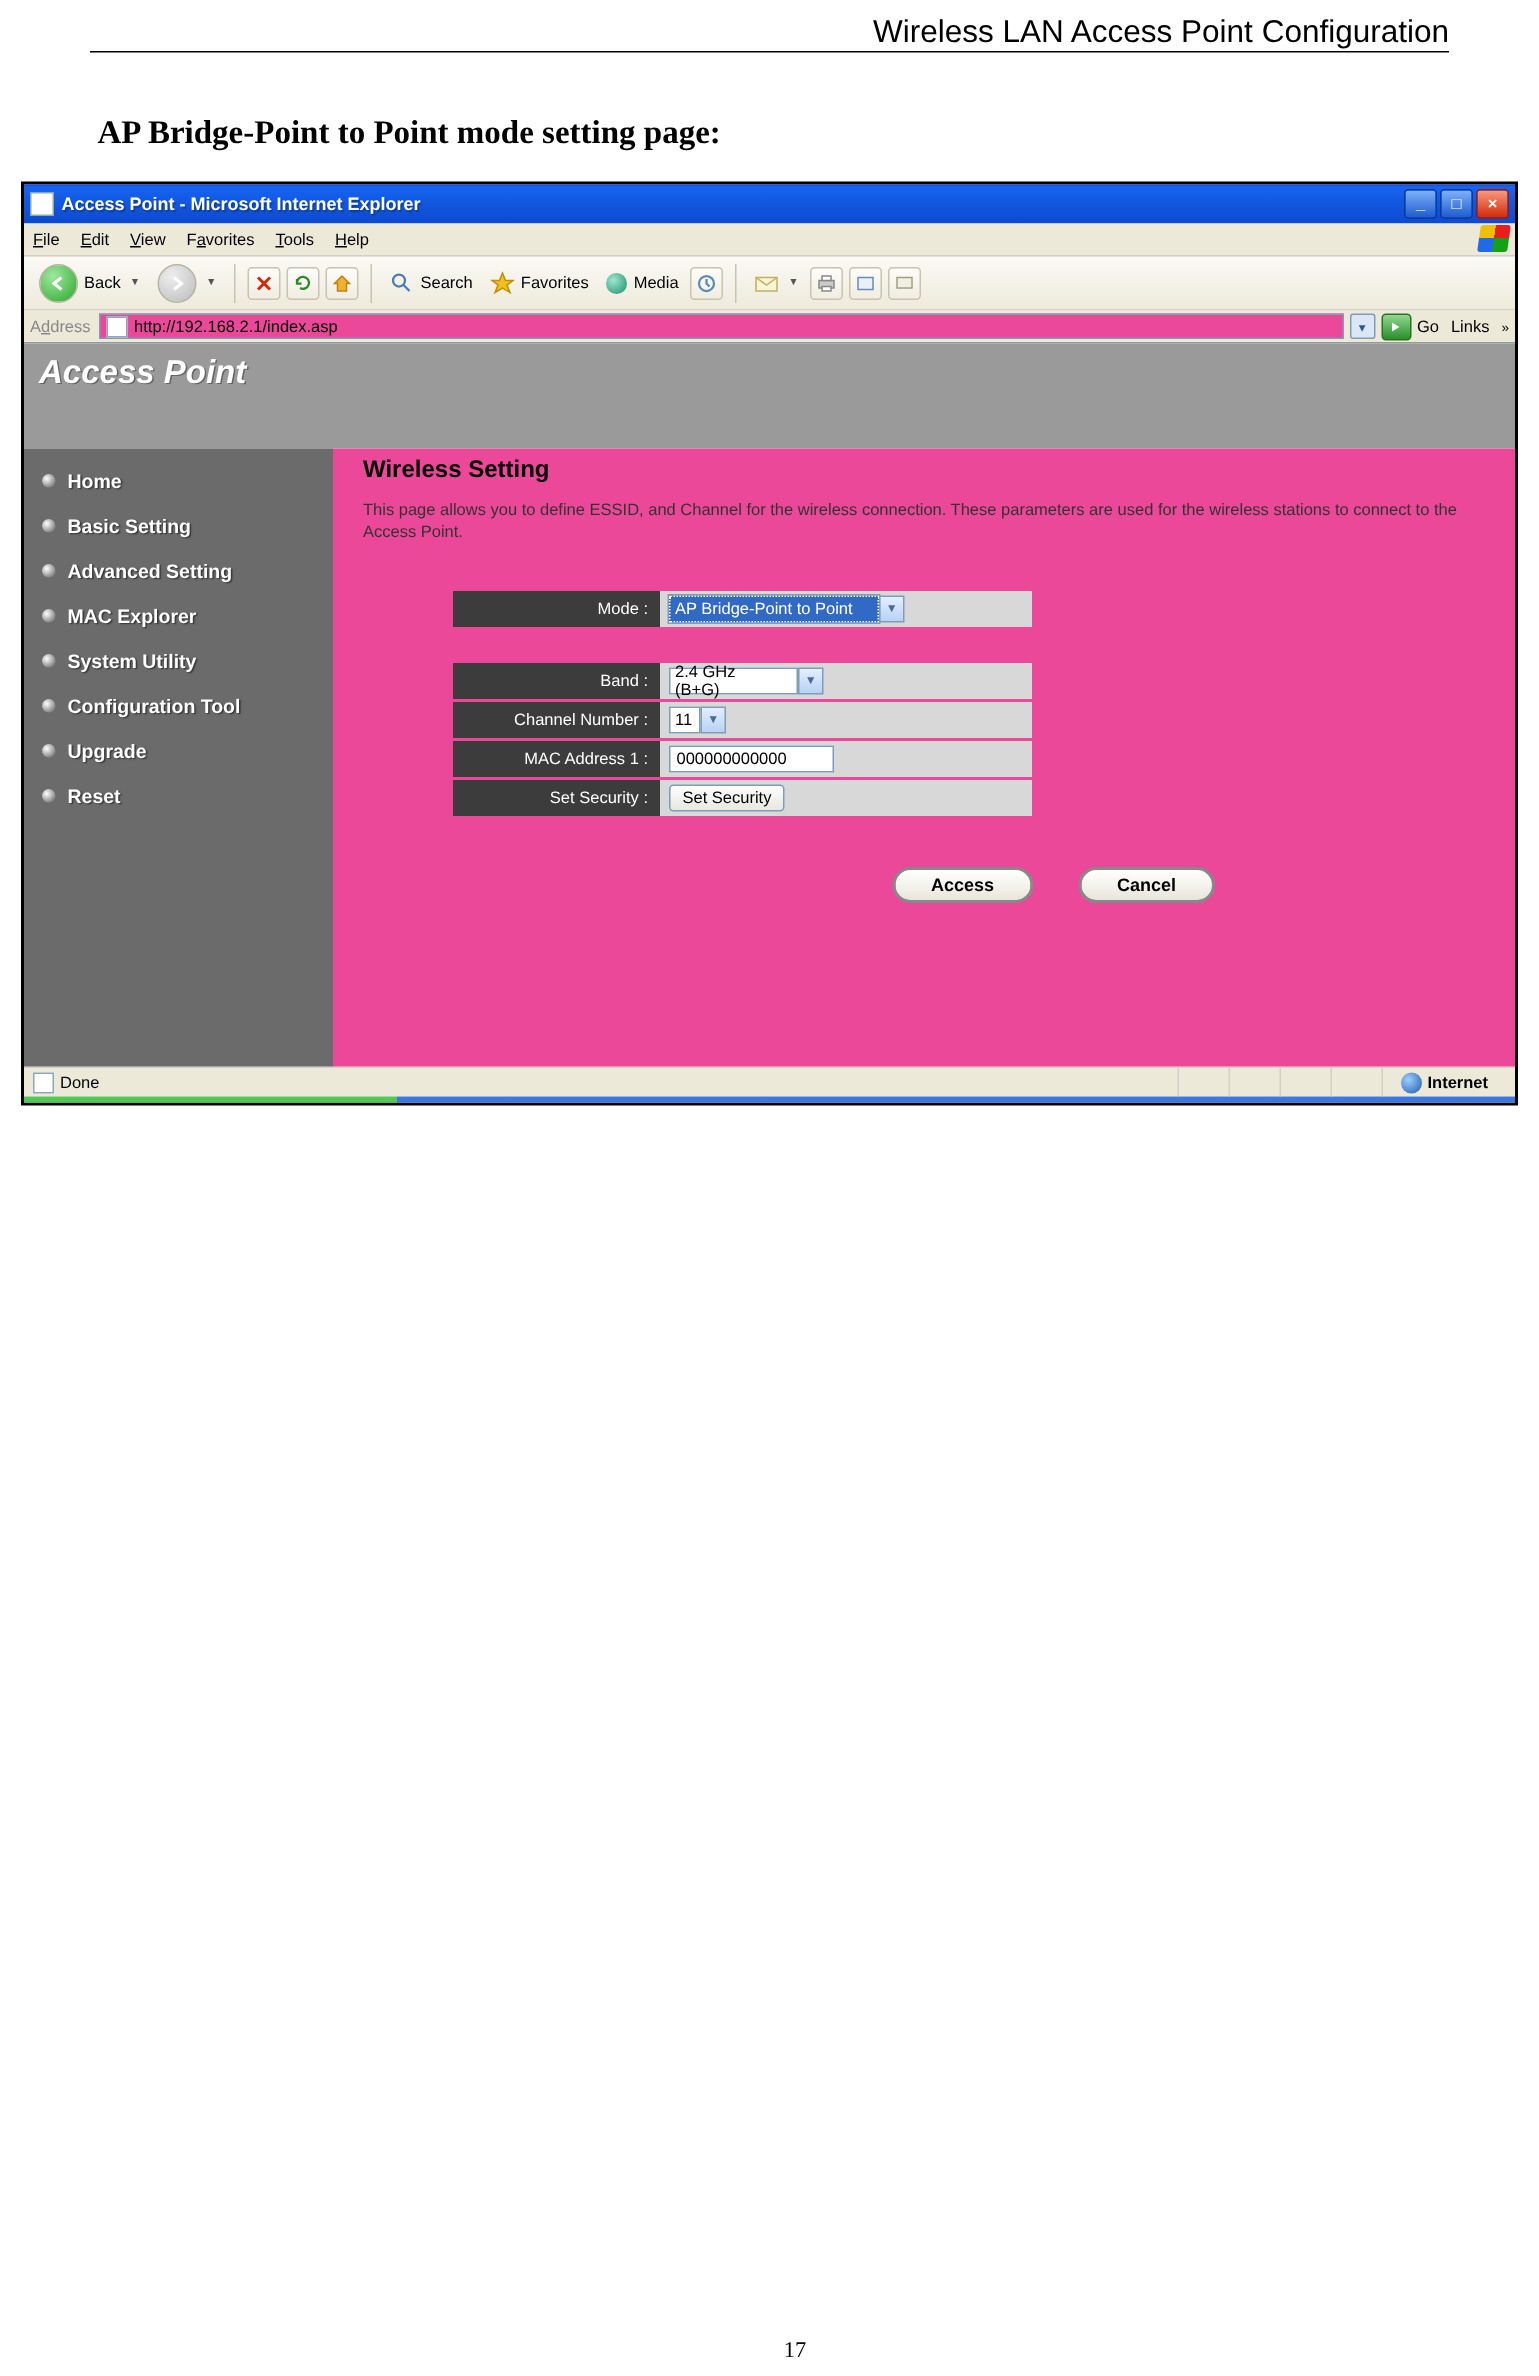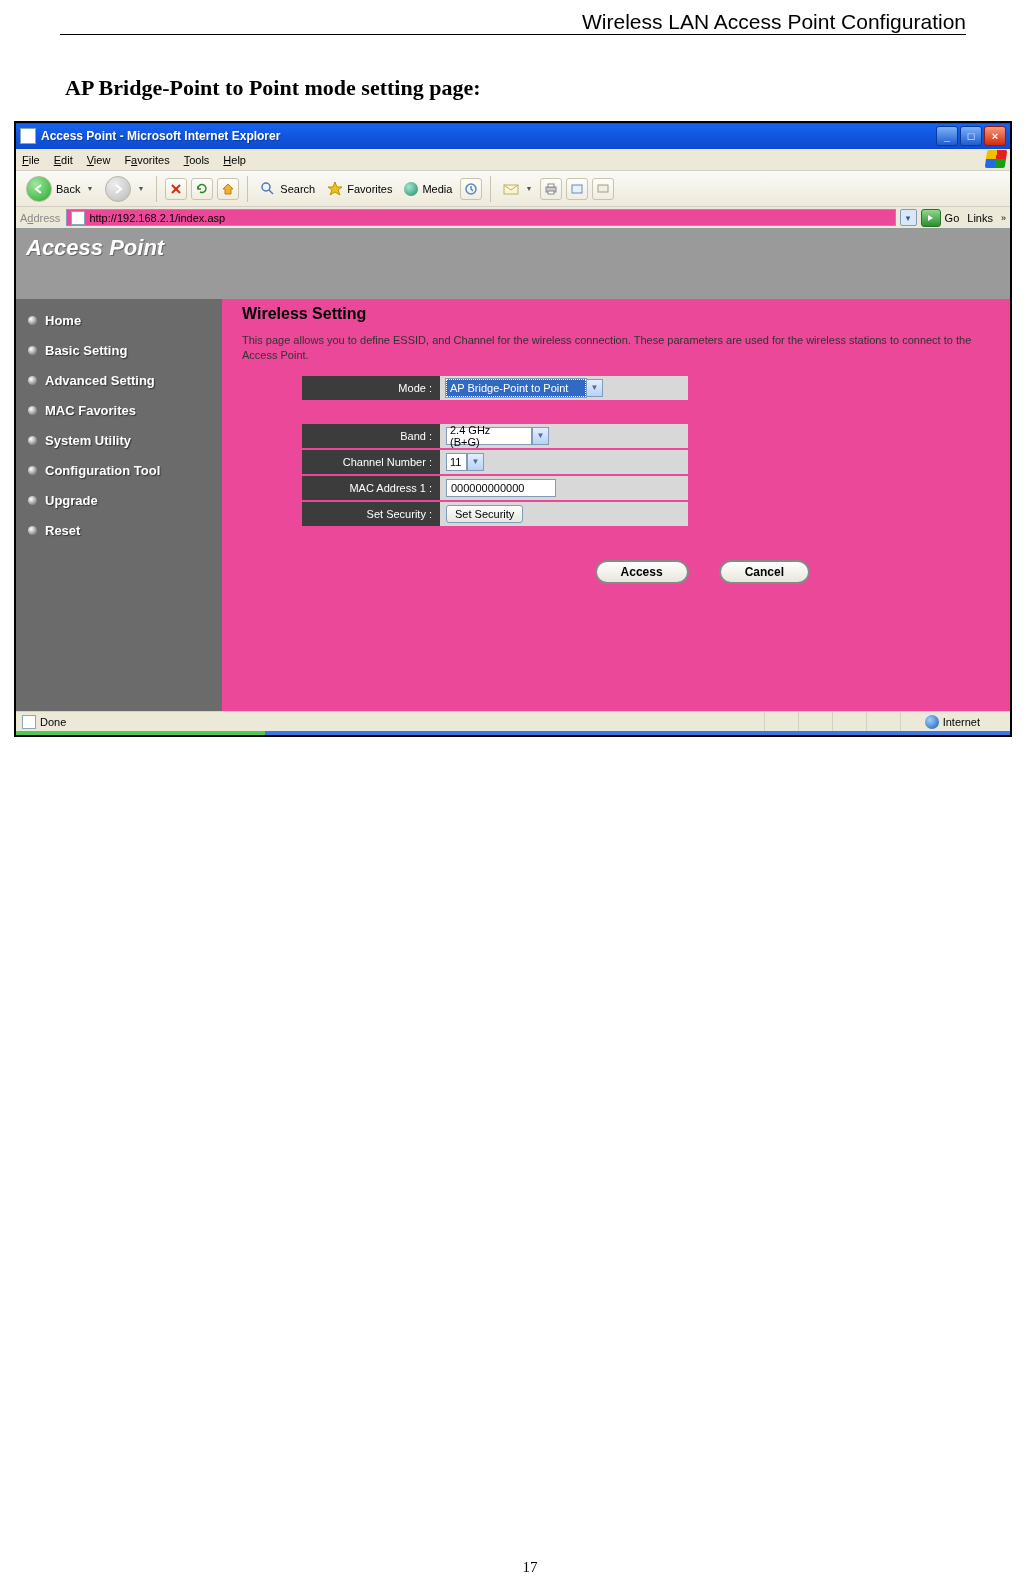"This page allows you to" .panel-desc { margin-bottom: 12px -> 30px }
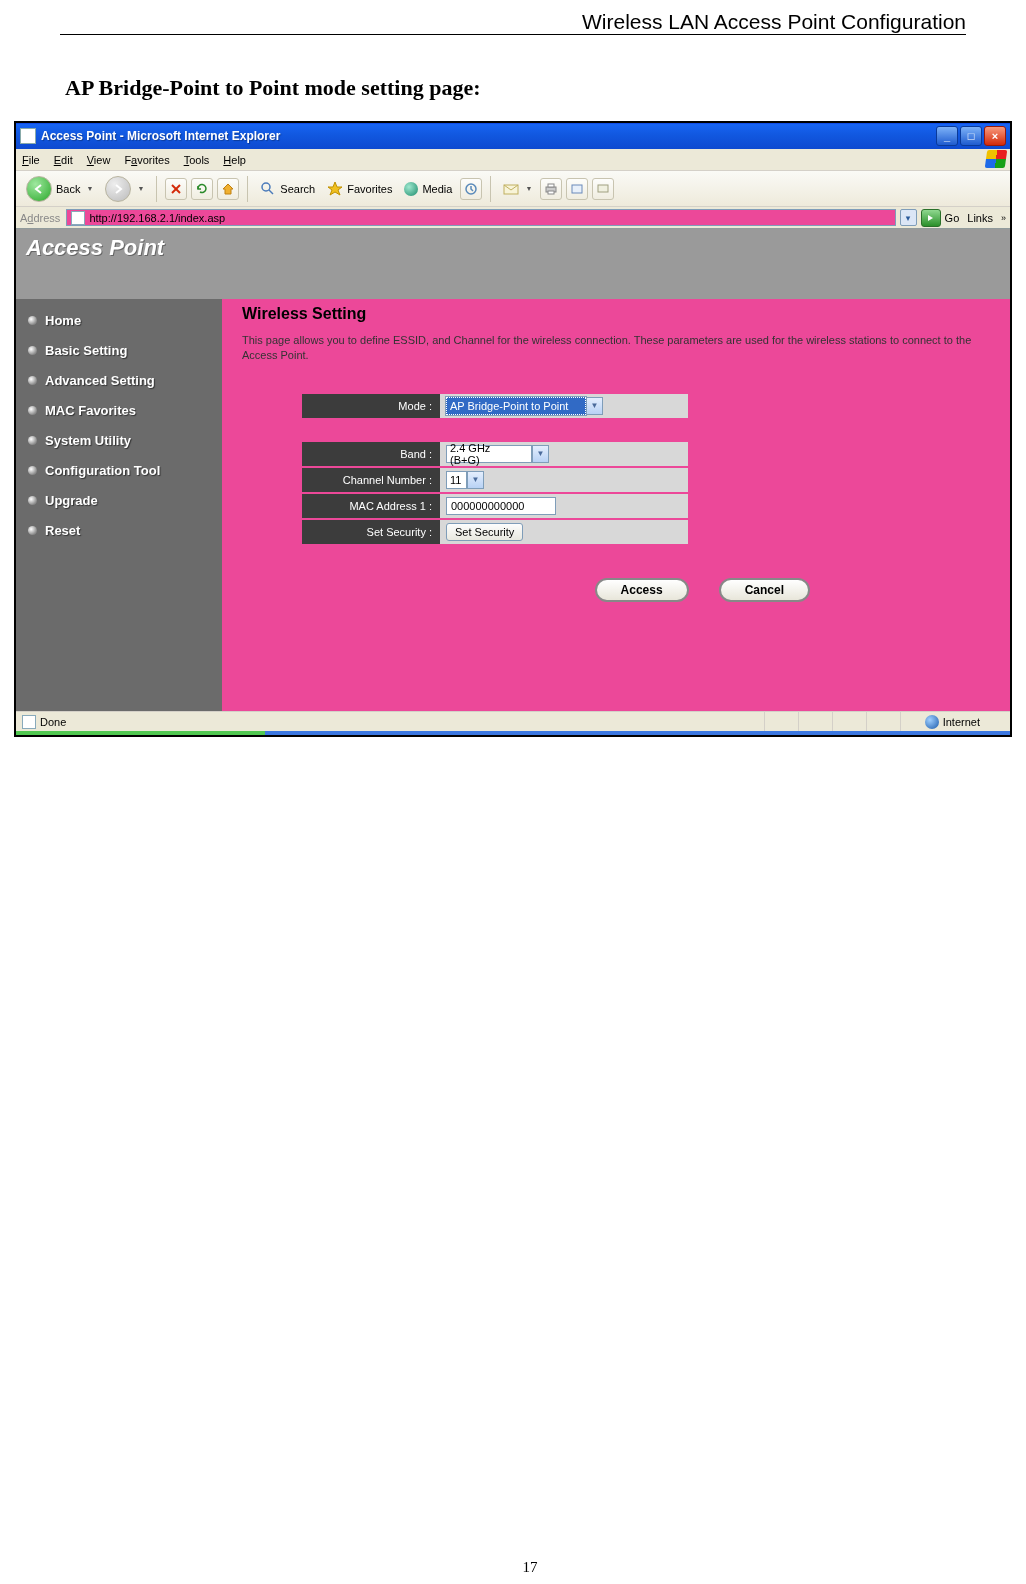"MAC Favorites" span { text: Favorites -> Explorer }
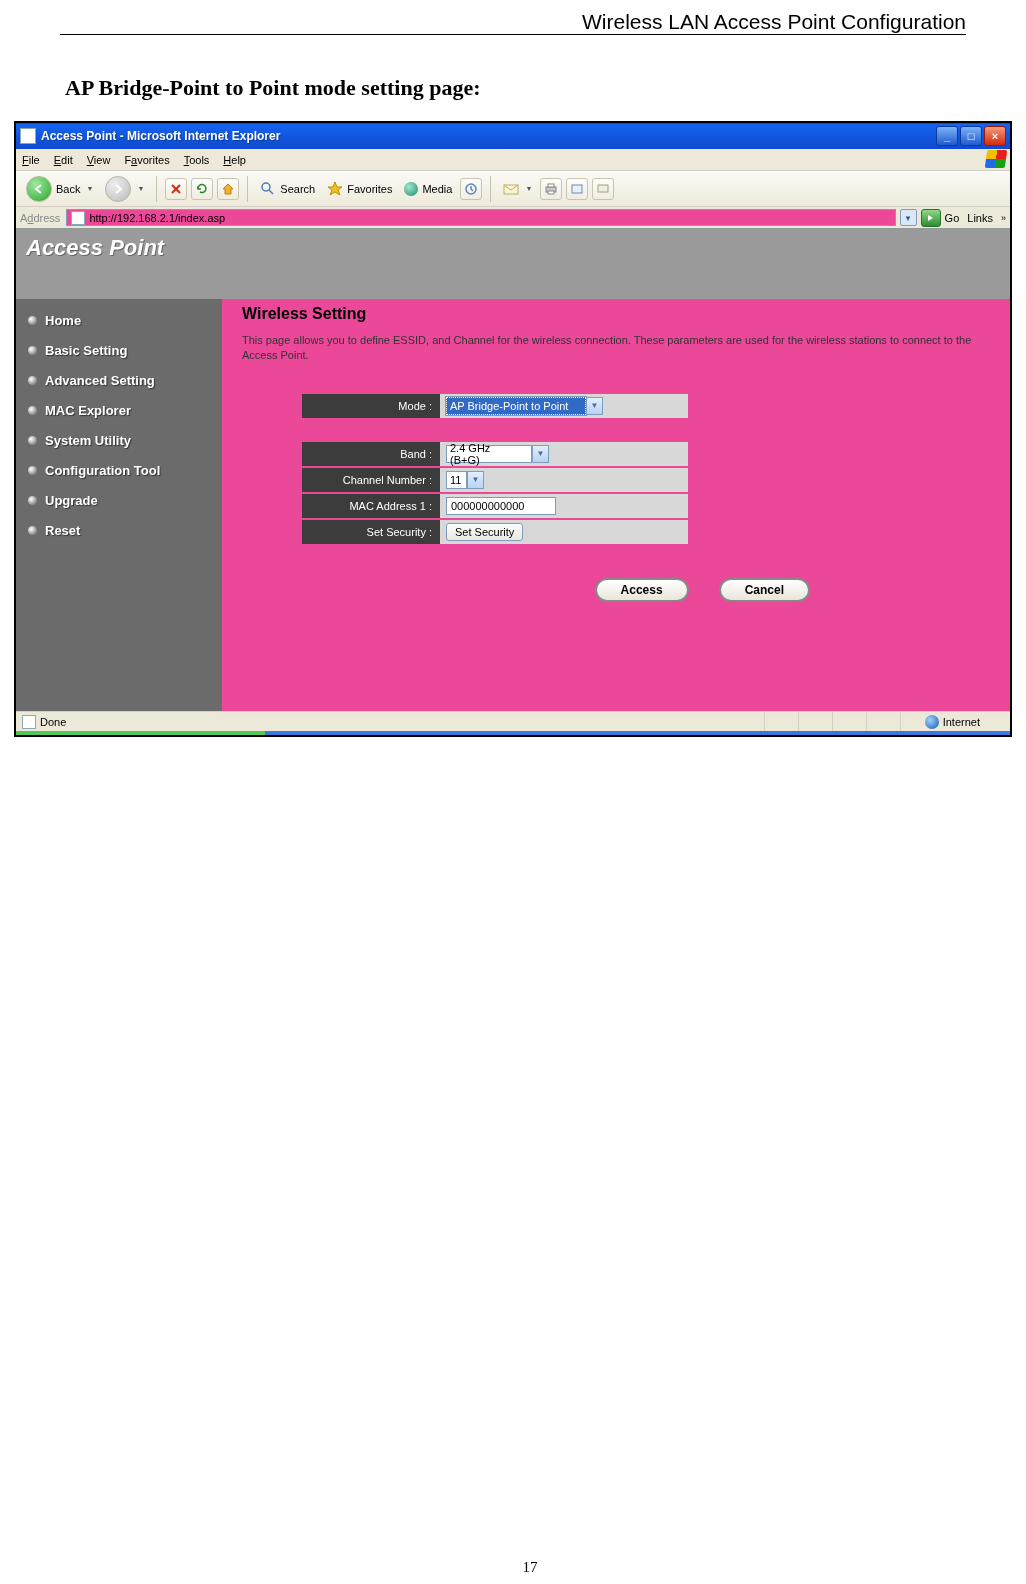"Internet" .status-right { font-weight: none -> bold; padding: 0 24px -> 0 12px }
